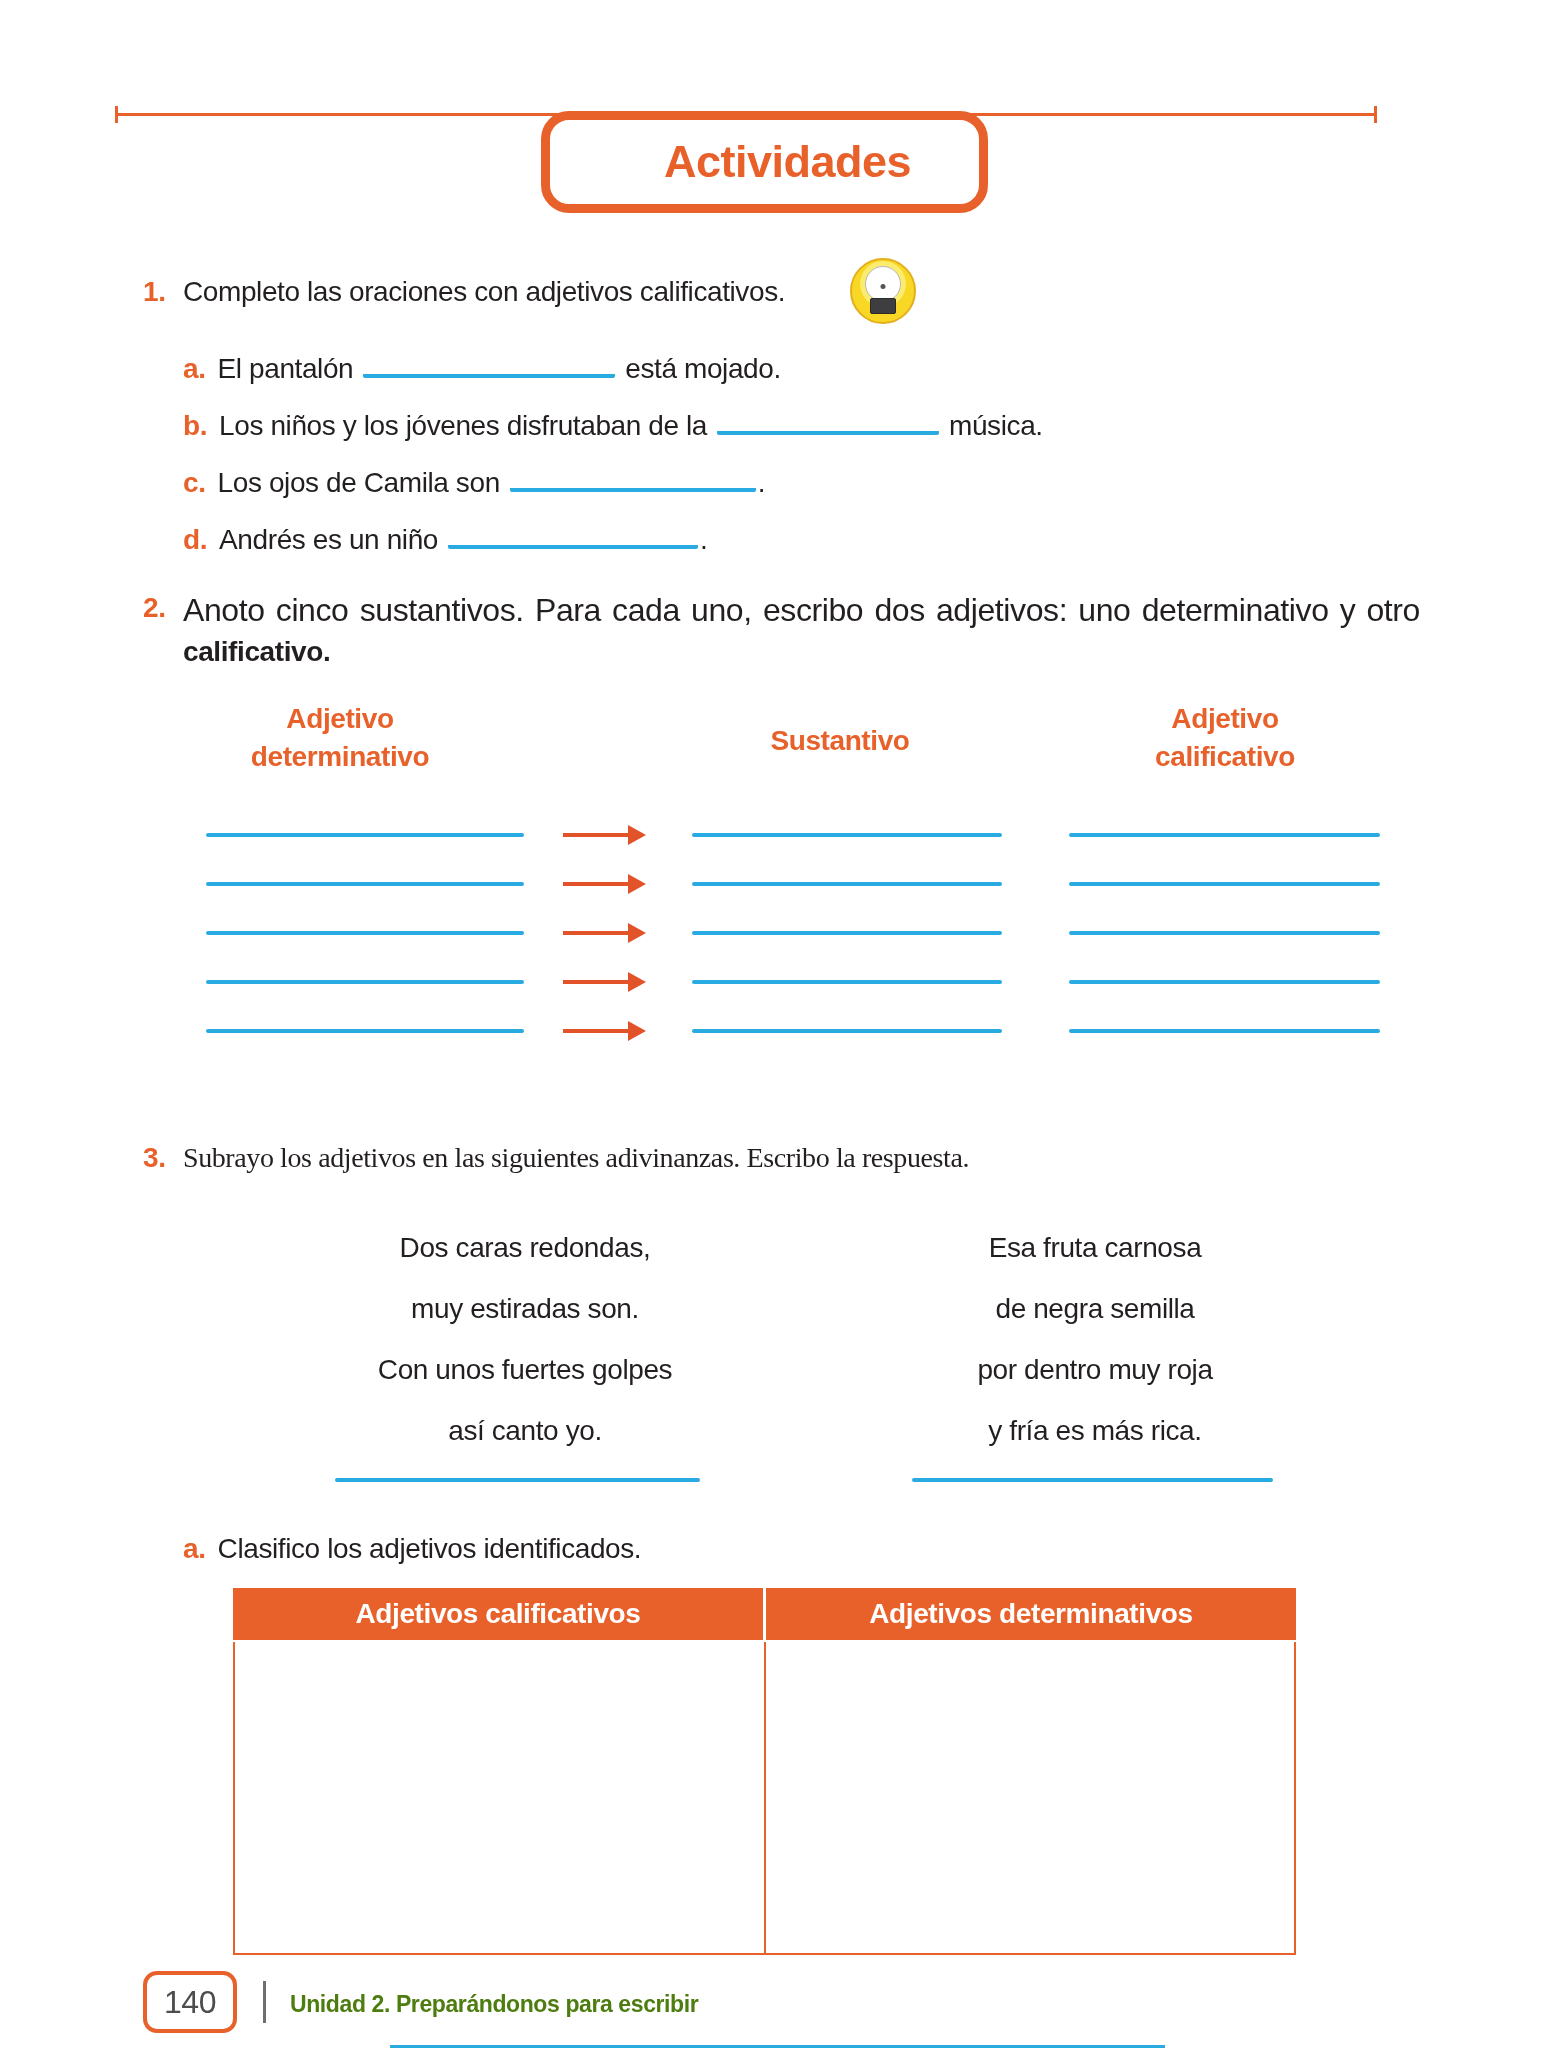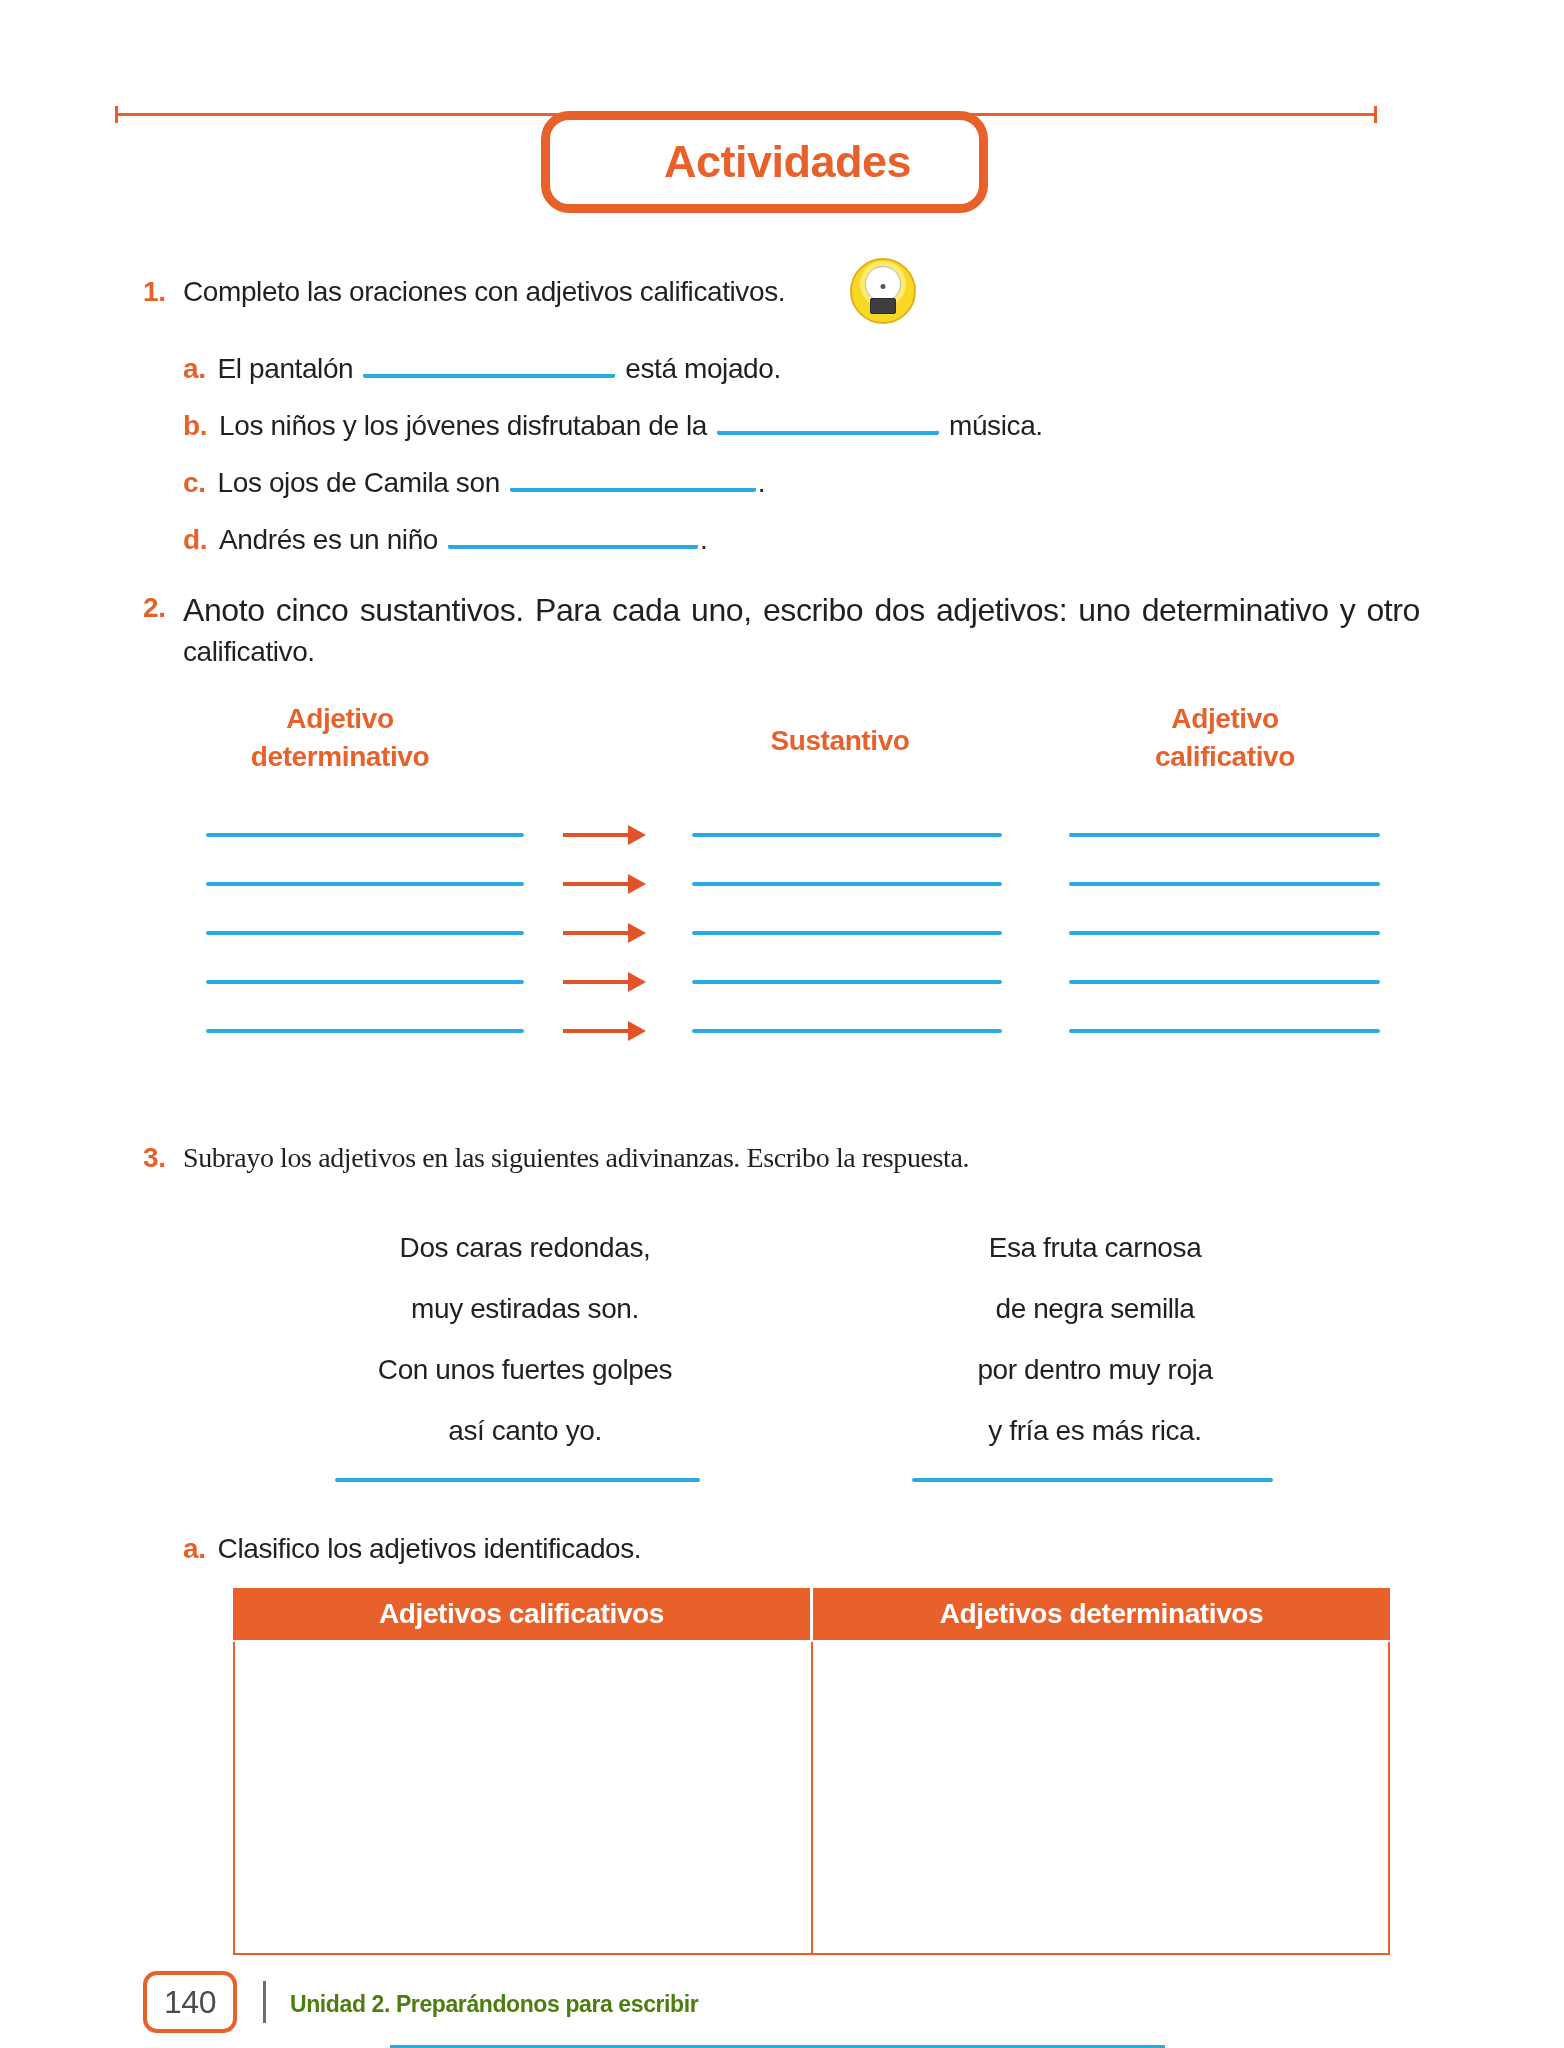"calificativo." div.plain-line { font-weight: none -> bold }
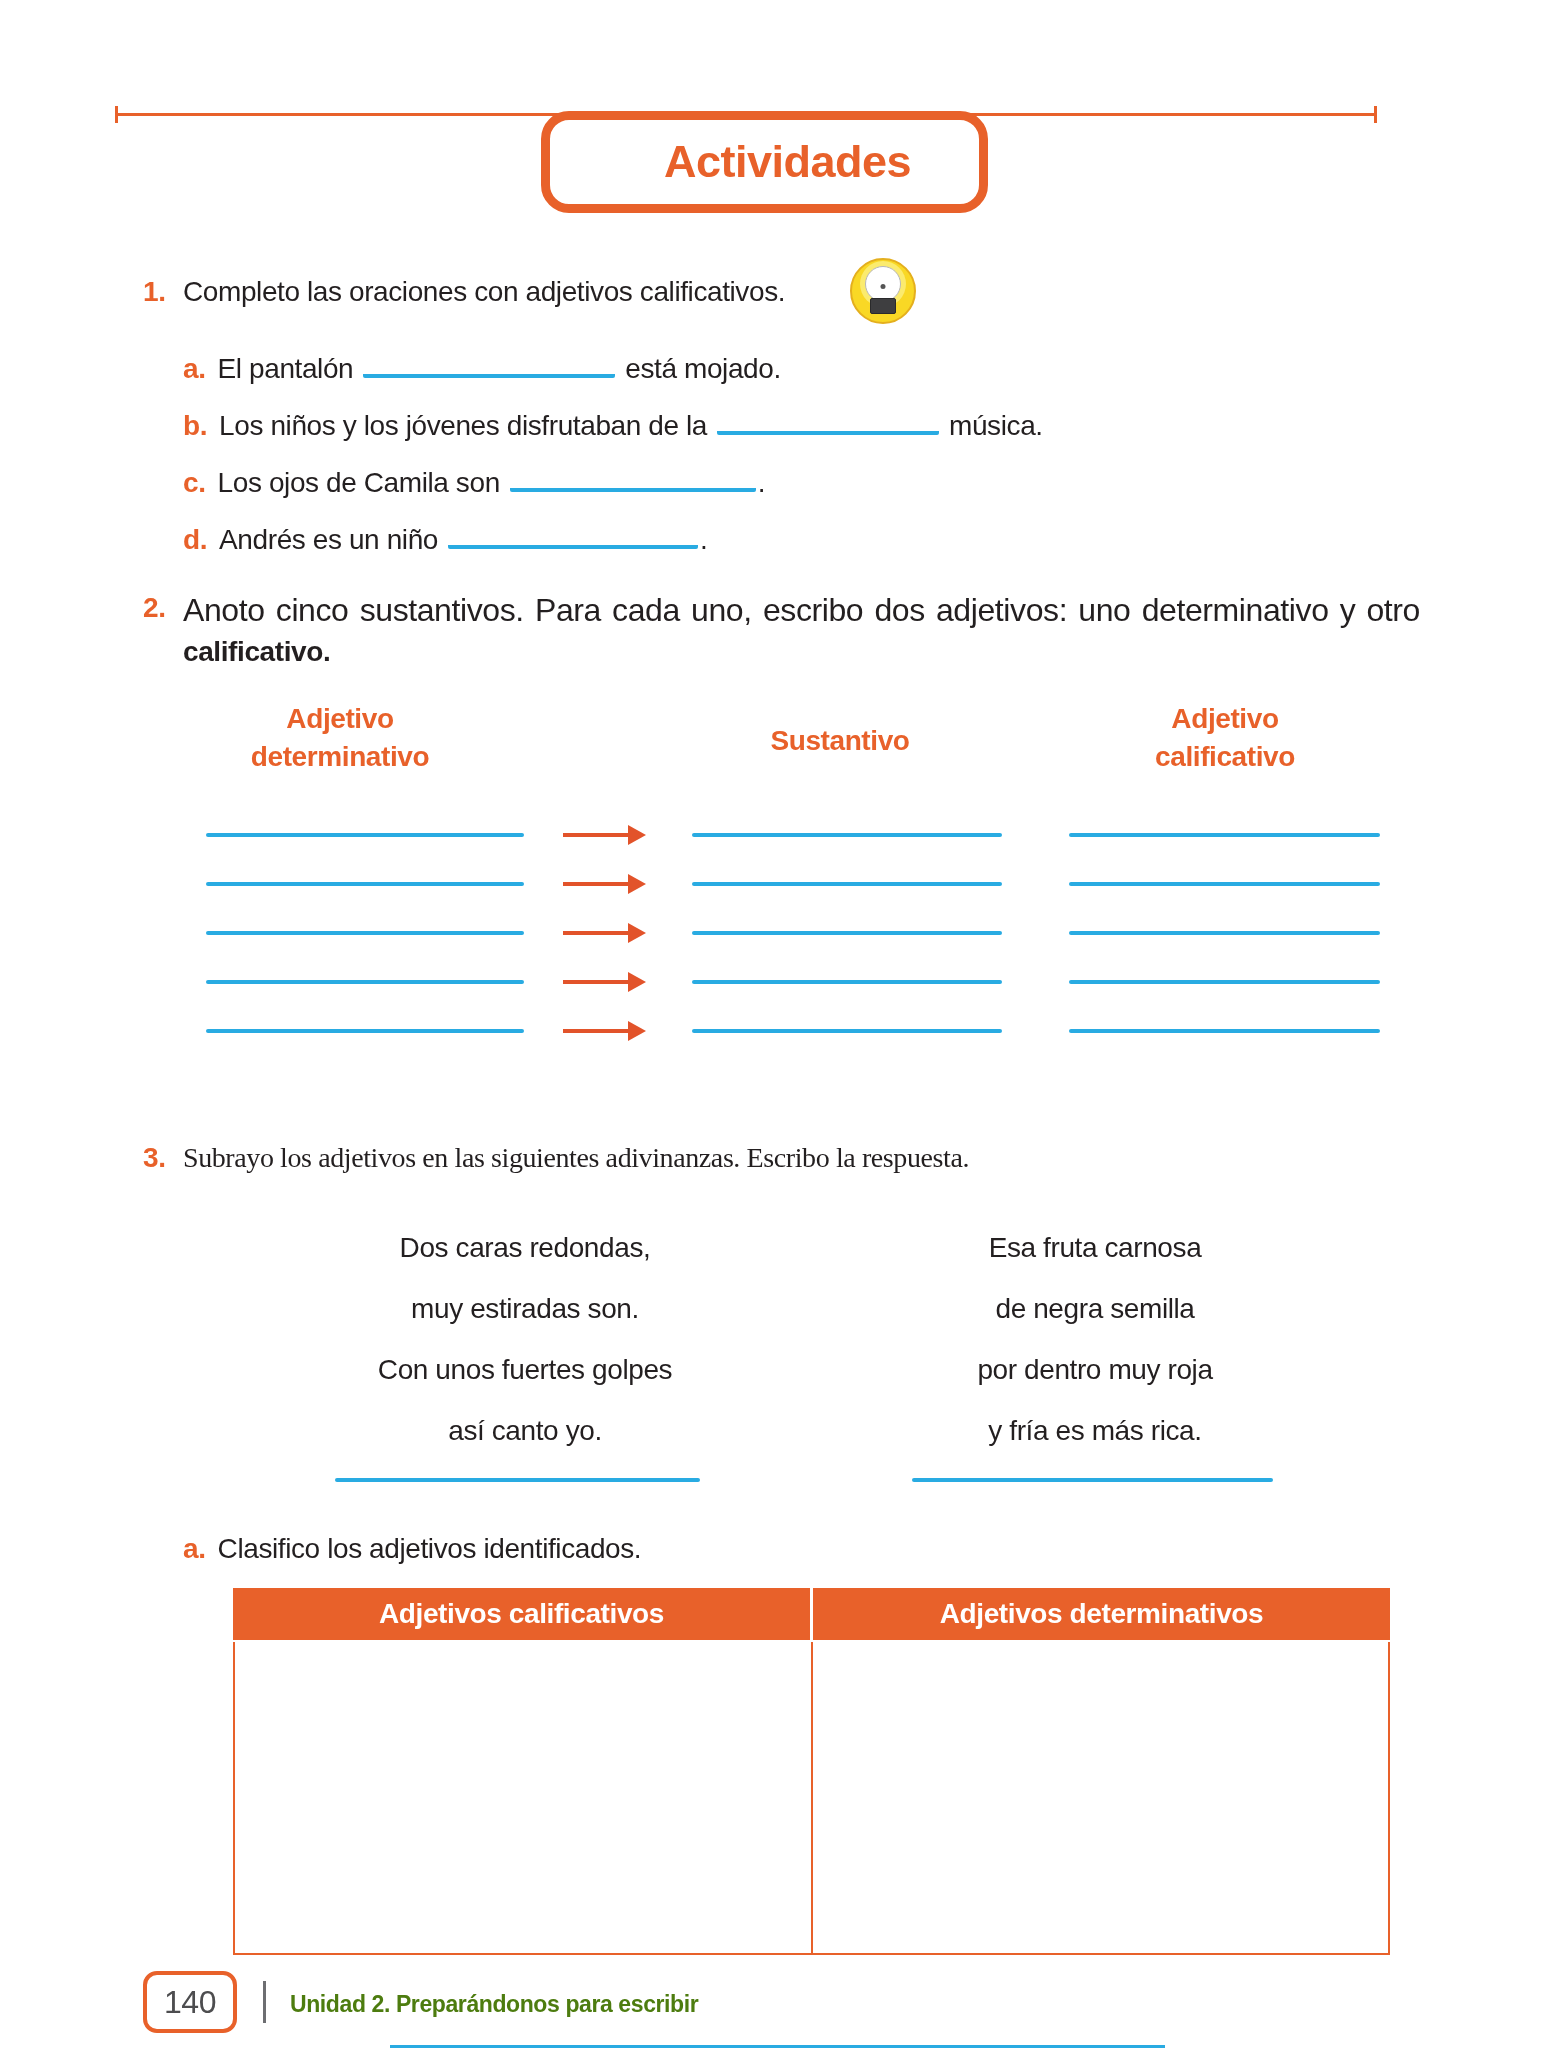"Adjetivos calificativos" .cls-table { width: 1157px -> 1063px }
